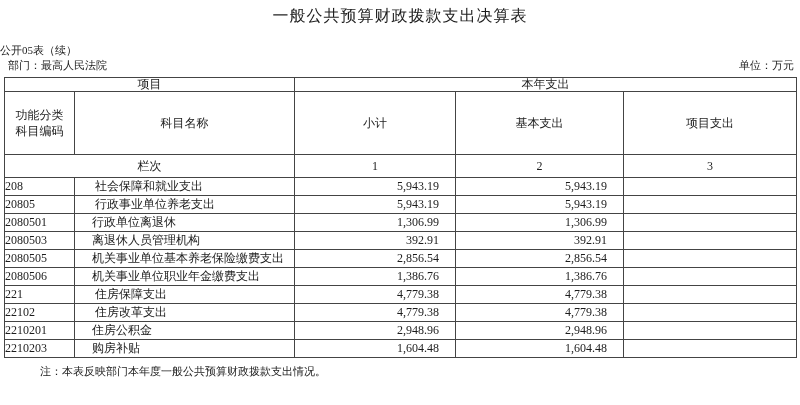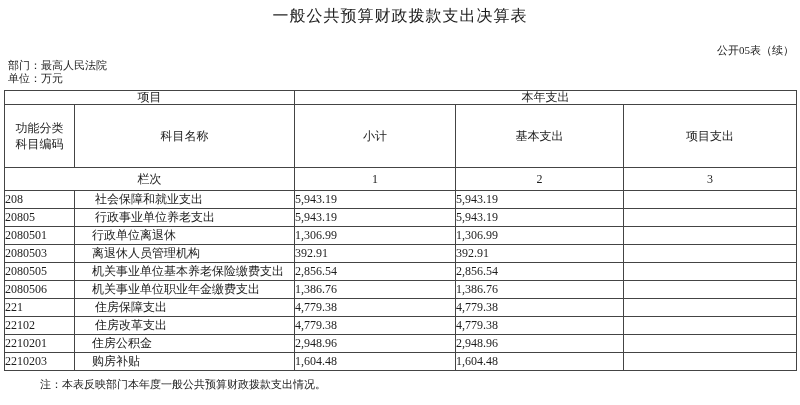"公开05表（续）" .sheet-label { text-align: right -> none }
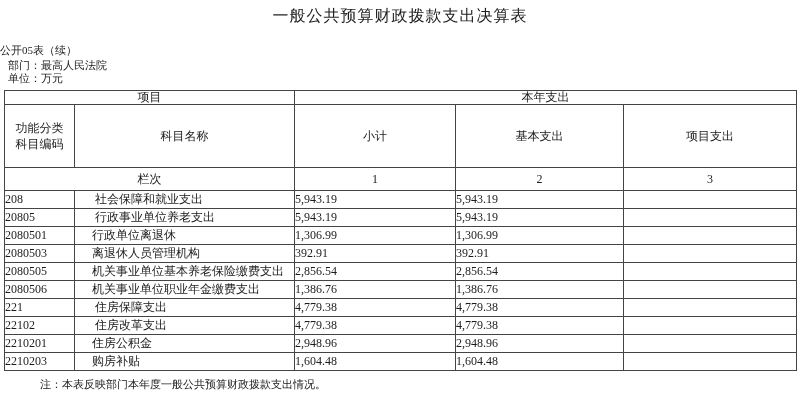"部门：最高人民法院" .meta-row { flex-direction: column -> none }
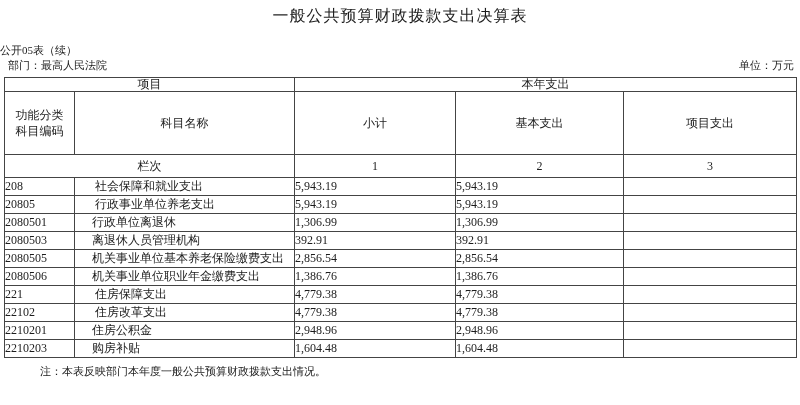"5,943.19" td.num { padding-right: 31px -> 16px; text-align: none -> right }
